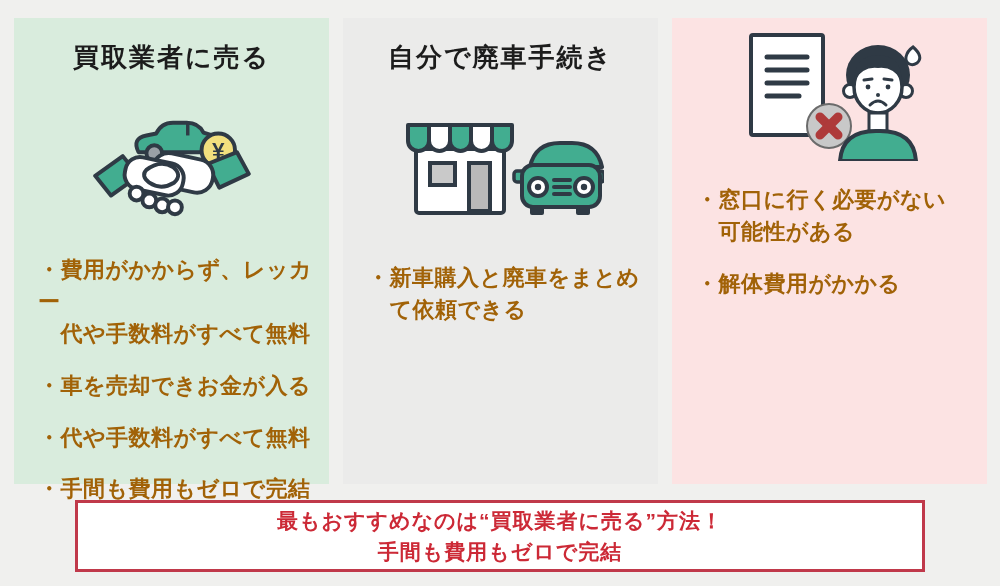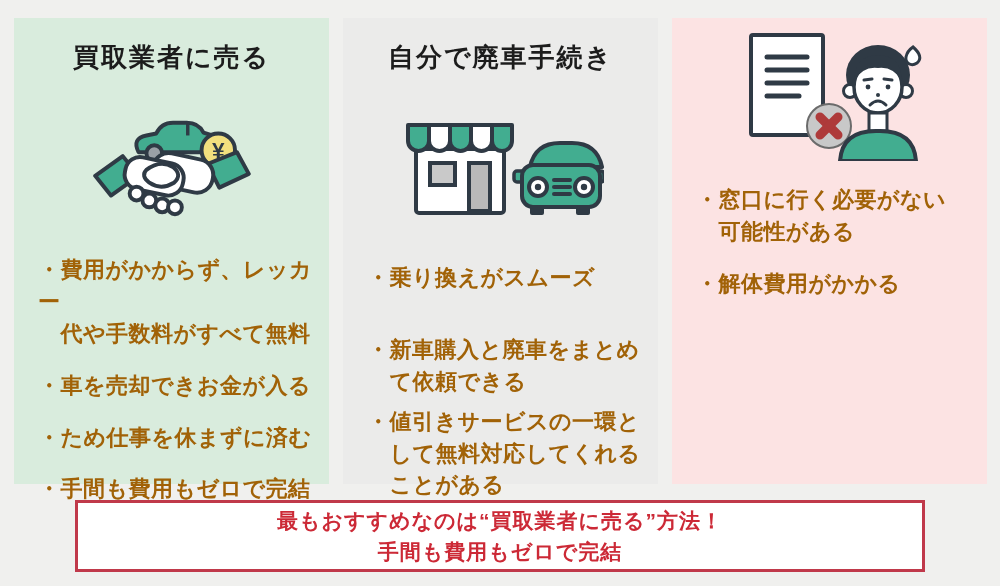"・乗り換えがスムーズ" li { html: <li>・乗り換えがスムーズ</li> -> none }
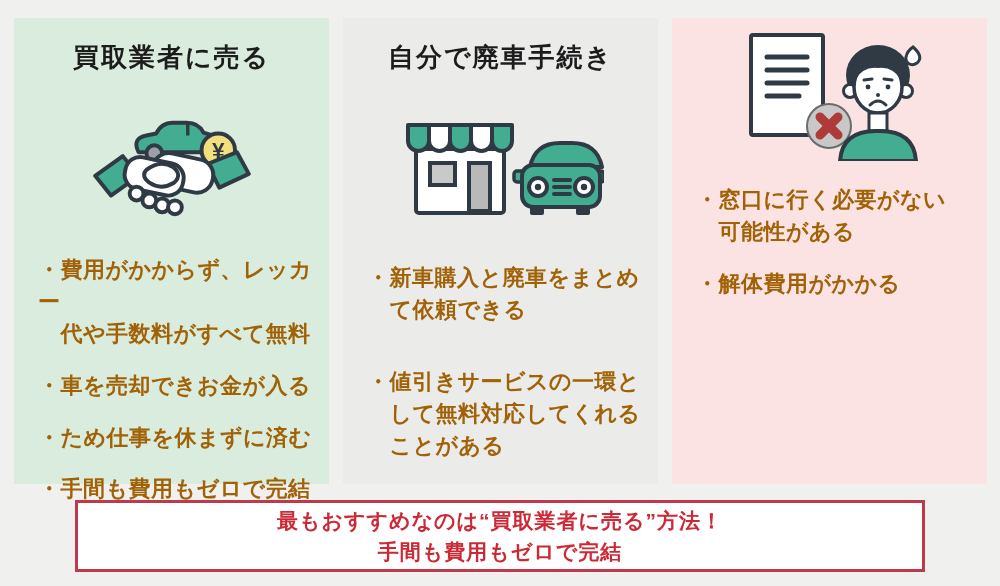"・値引きサービスの一環と" li { html: <li>・値引きサービスの一環と して無料対応してくれる ことがある</li> -> none }
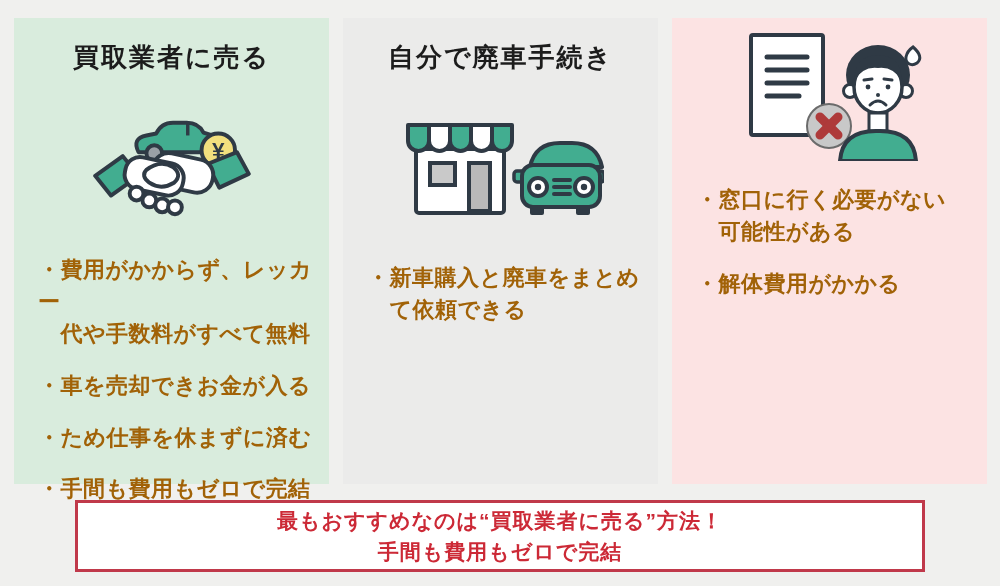"・ため仕事を休まずに済む" li { text: ため仕事を休まずに済む -> 代や手数料がすべて無料 }
